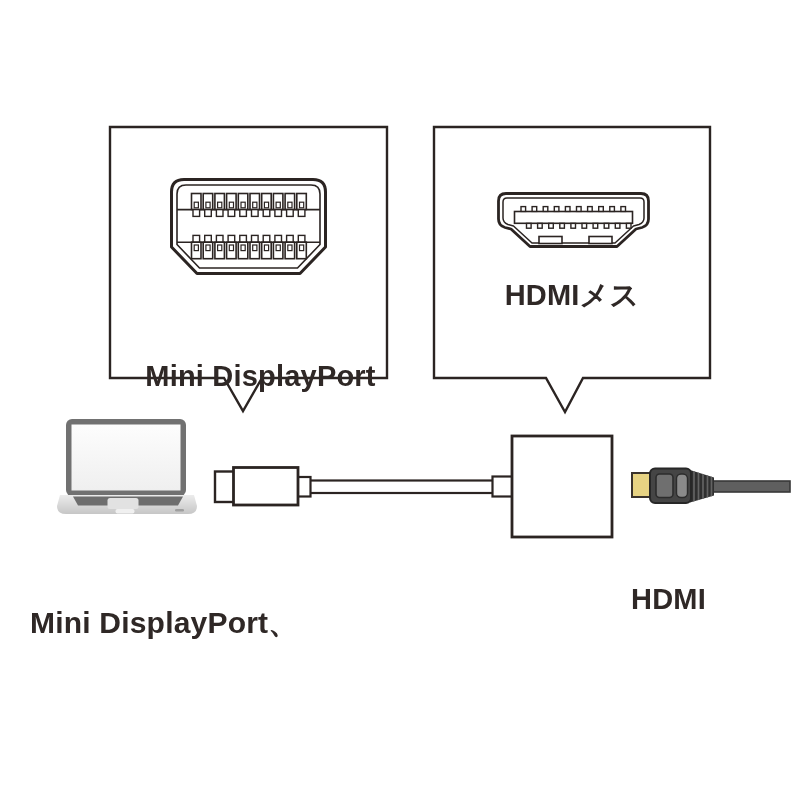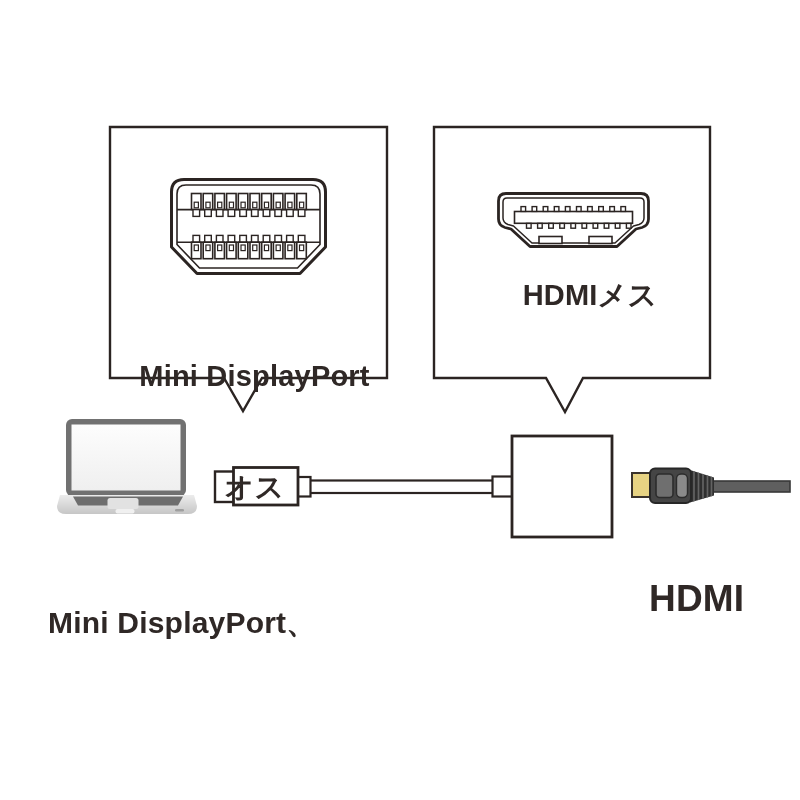"HDMIメス" .lbl { margin-left: 18px -> none }
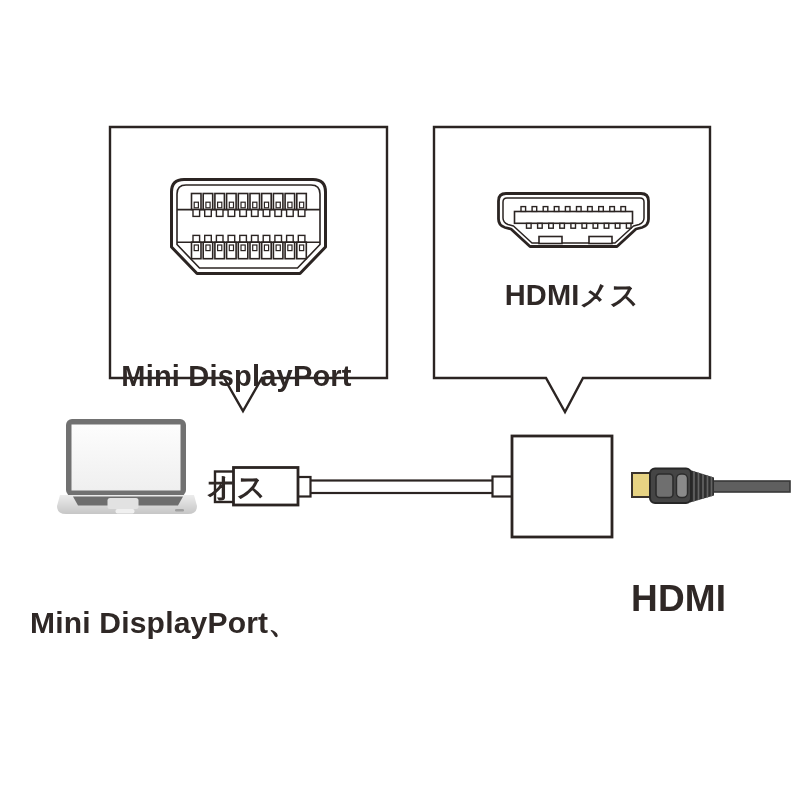"Mini DisplayPort" div.lbl { left: 96px -> 120px }
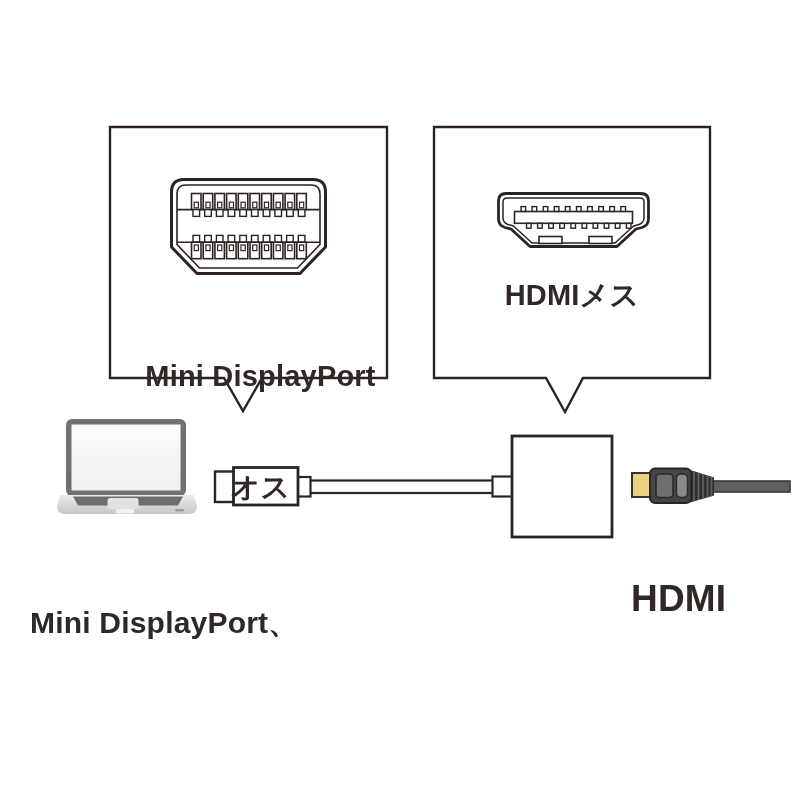"オス" div { html: <div>オス</div> -> none }
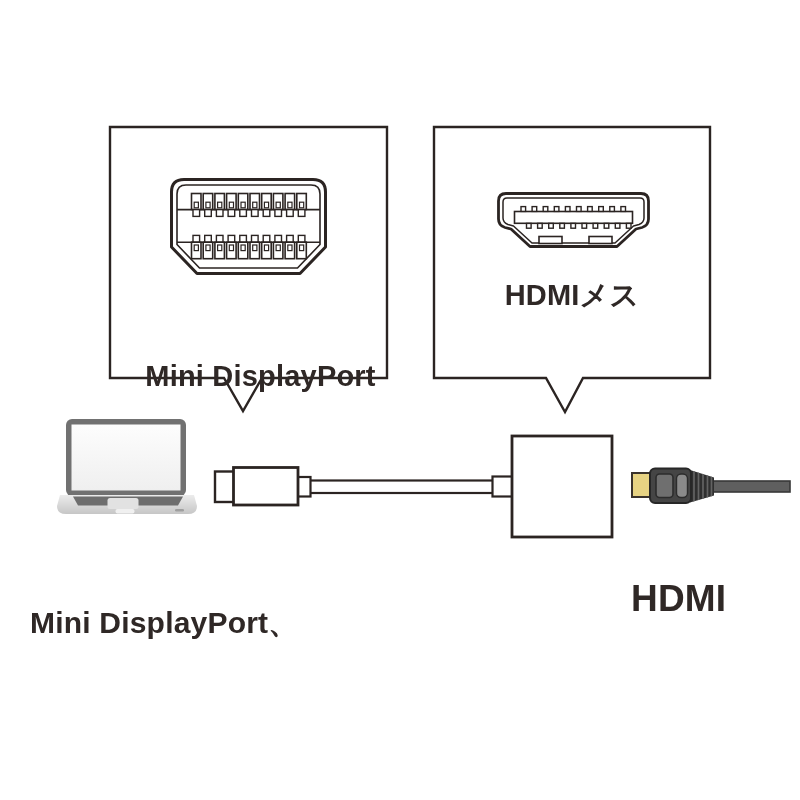"HDMI" .caption-cable { font-size: 37px -> 29px }
